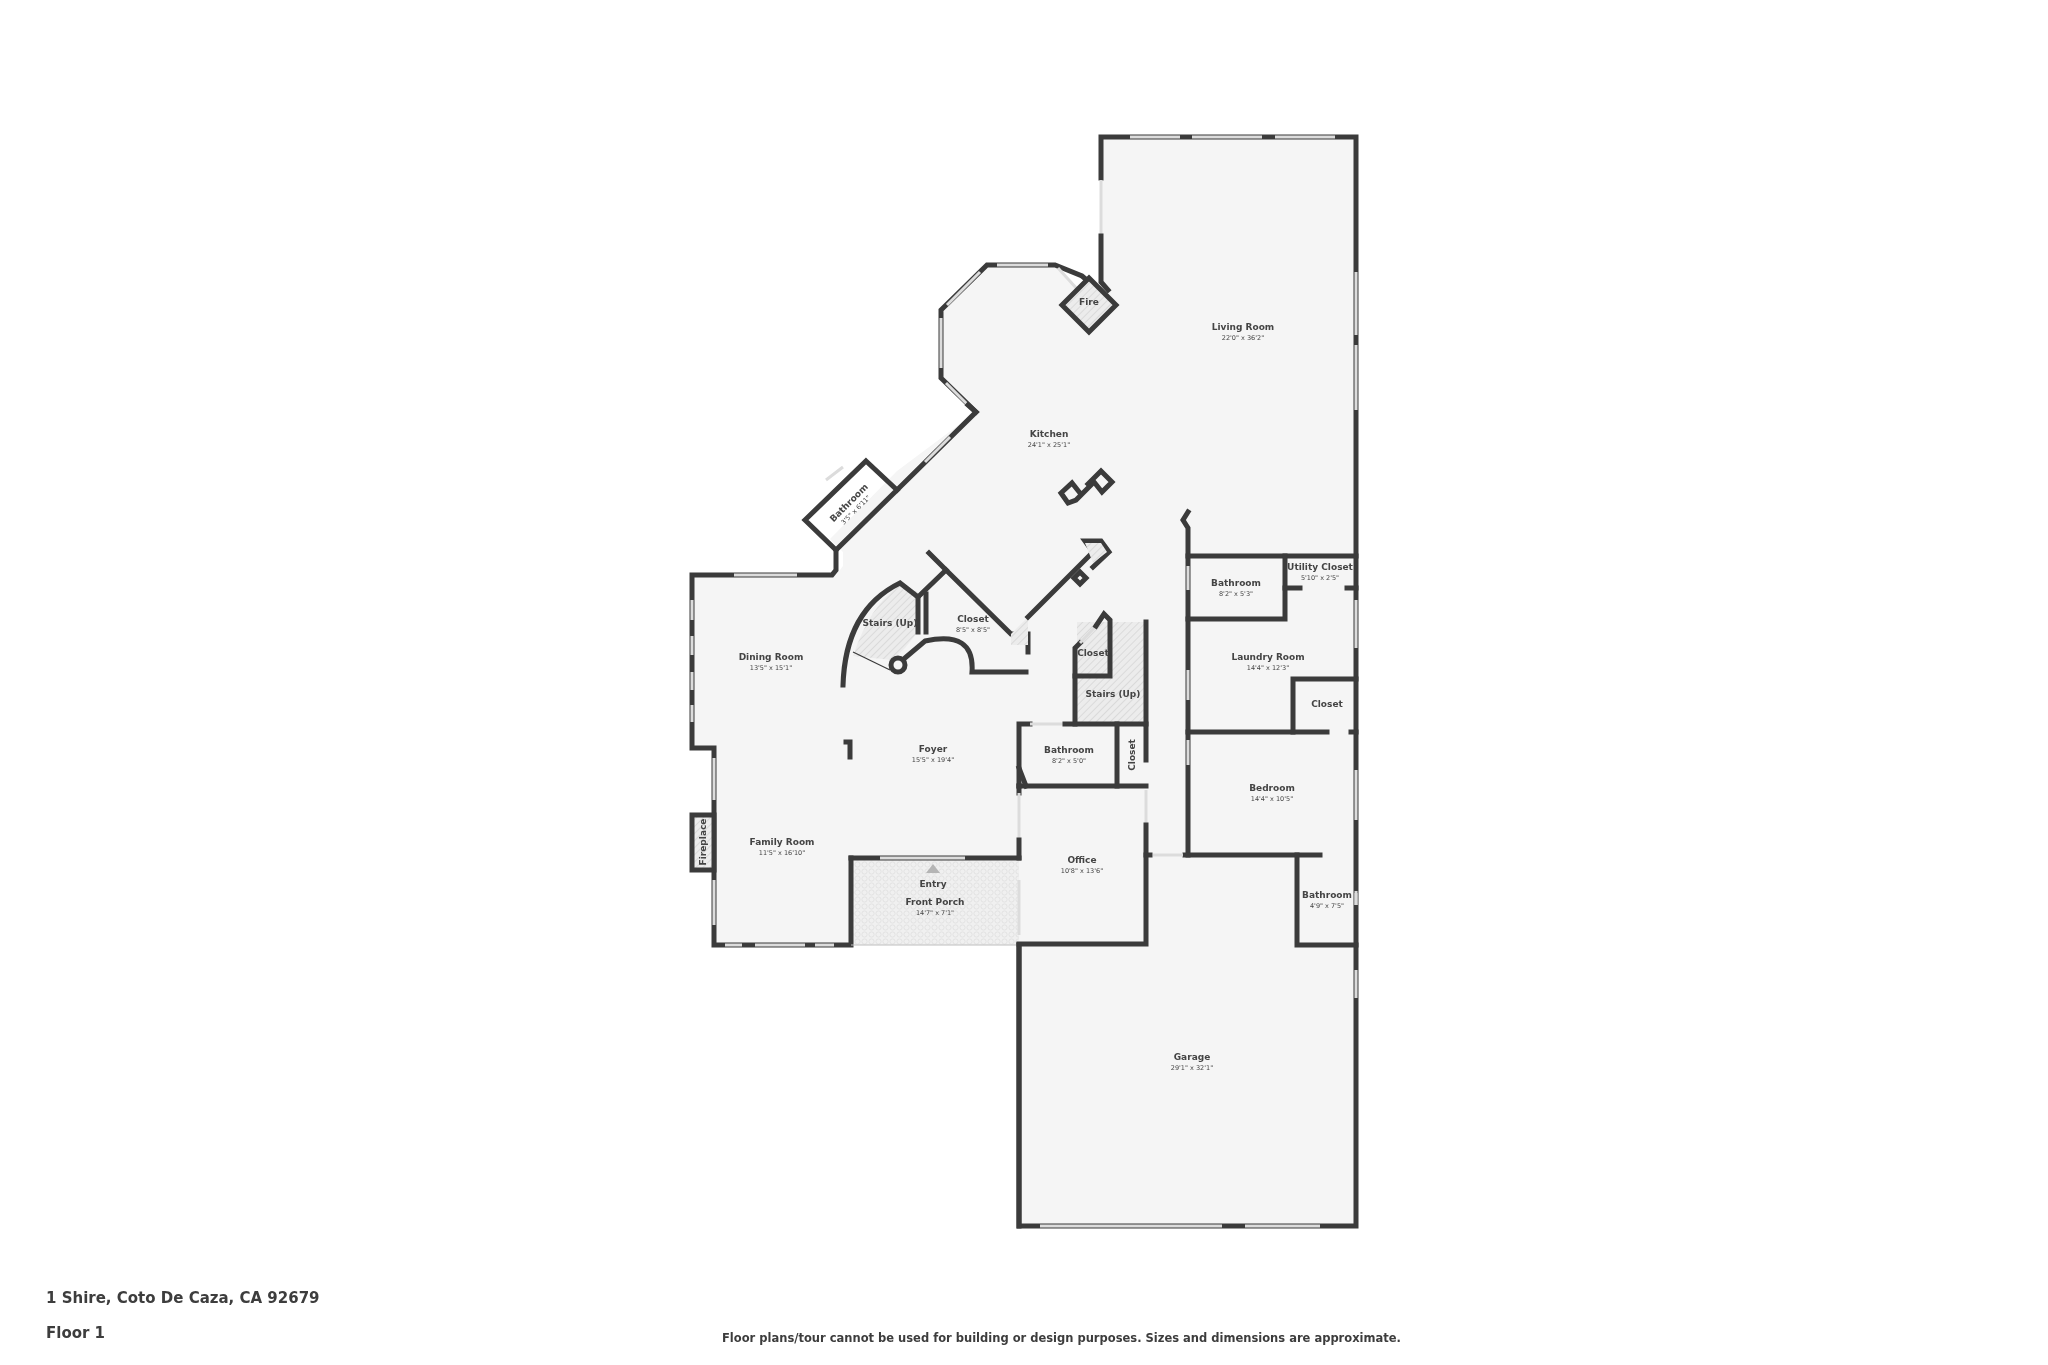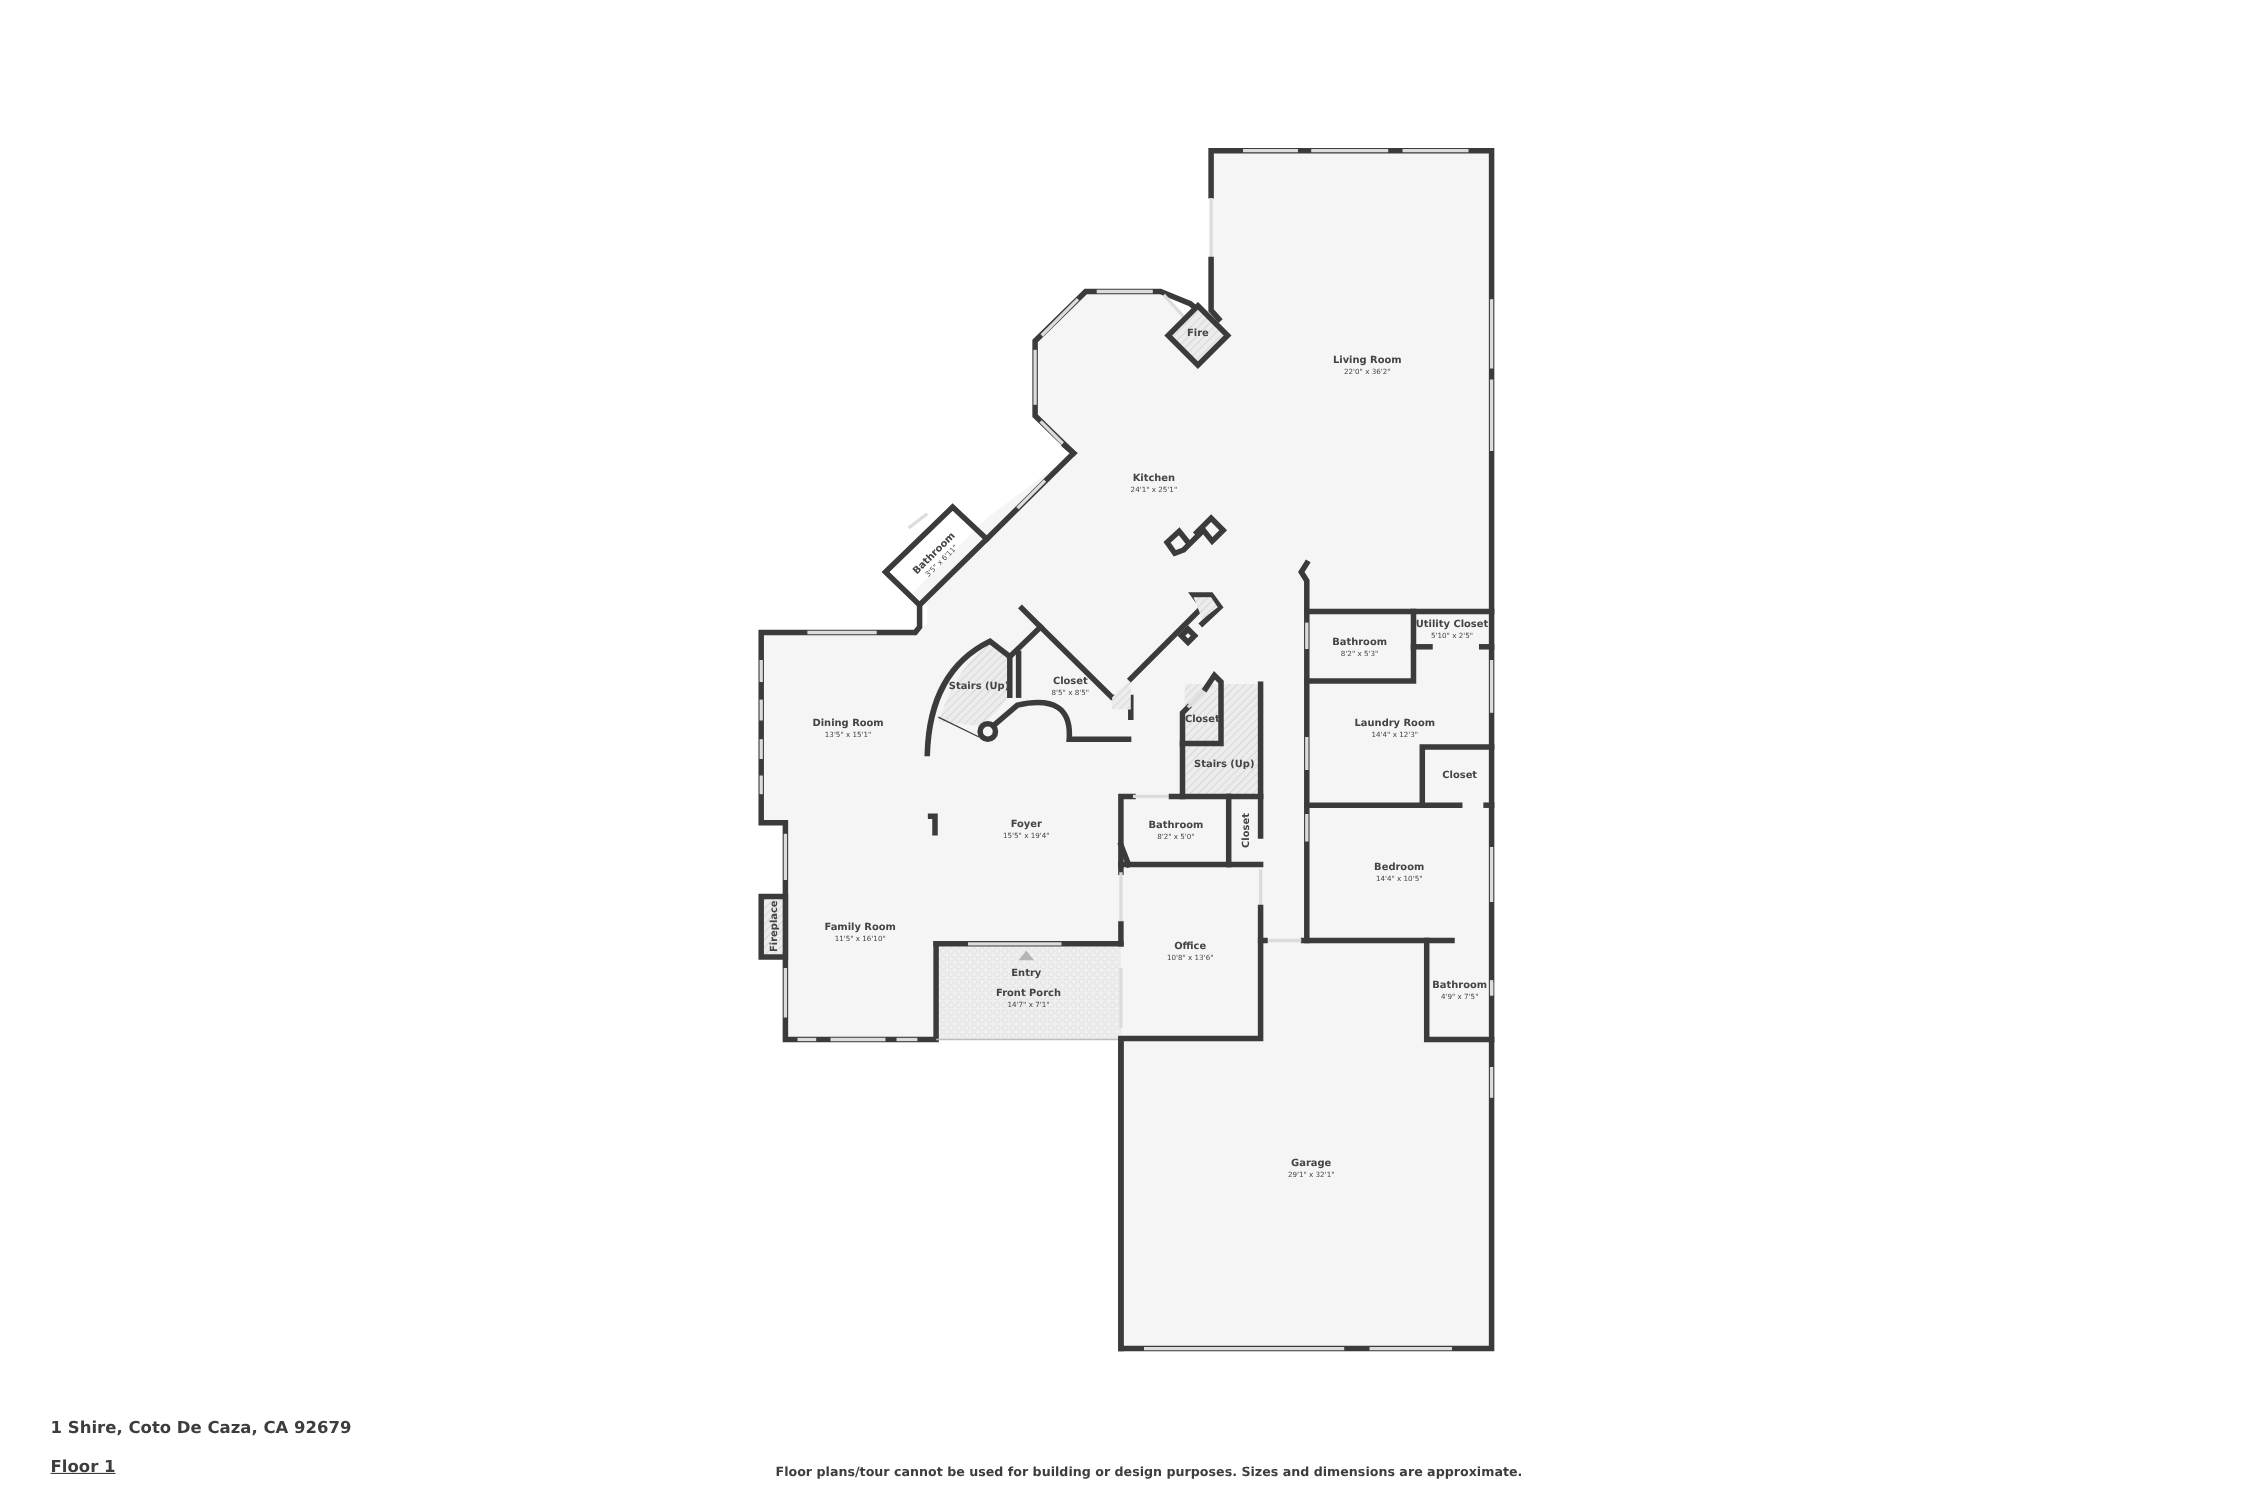"Floor 1" #floor-label { text-decoration: underline -> none }
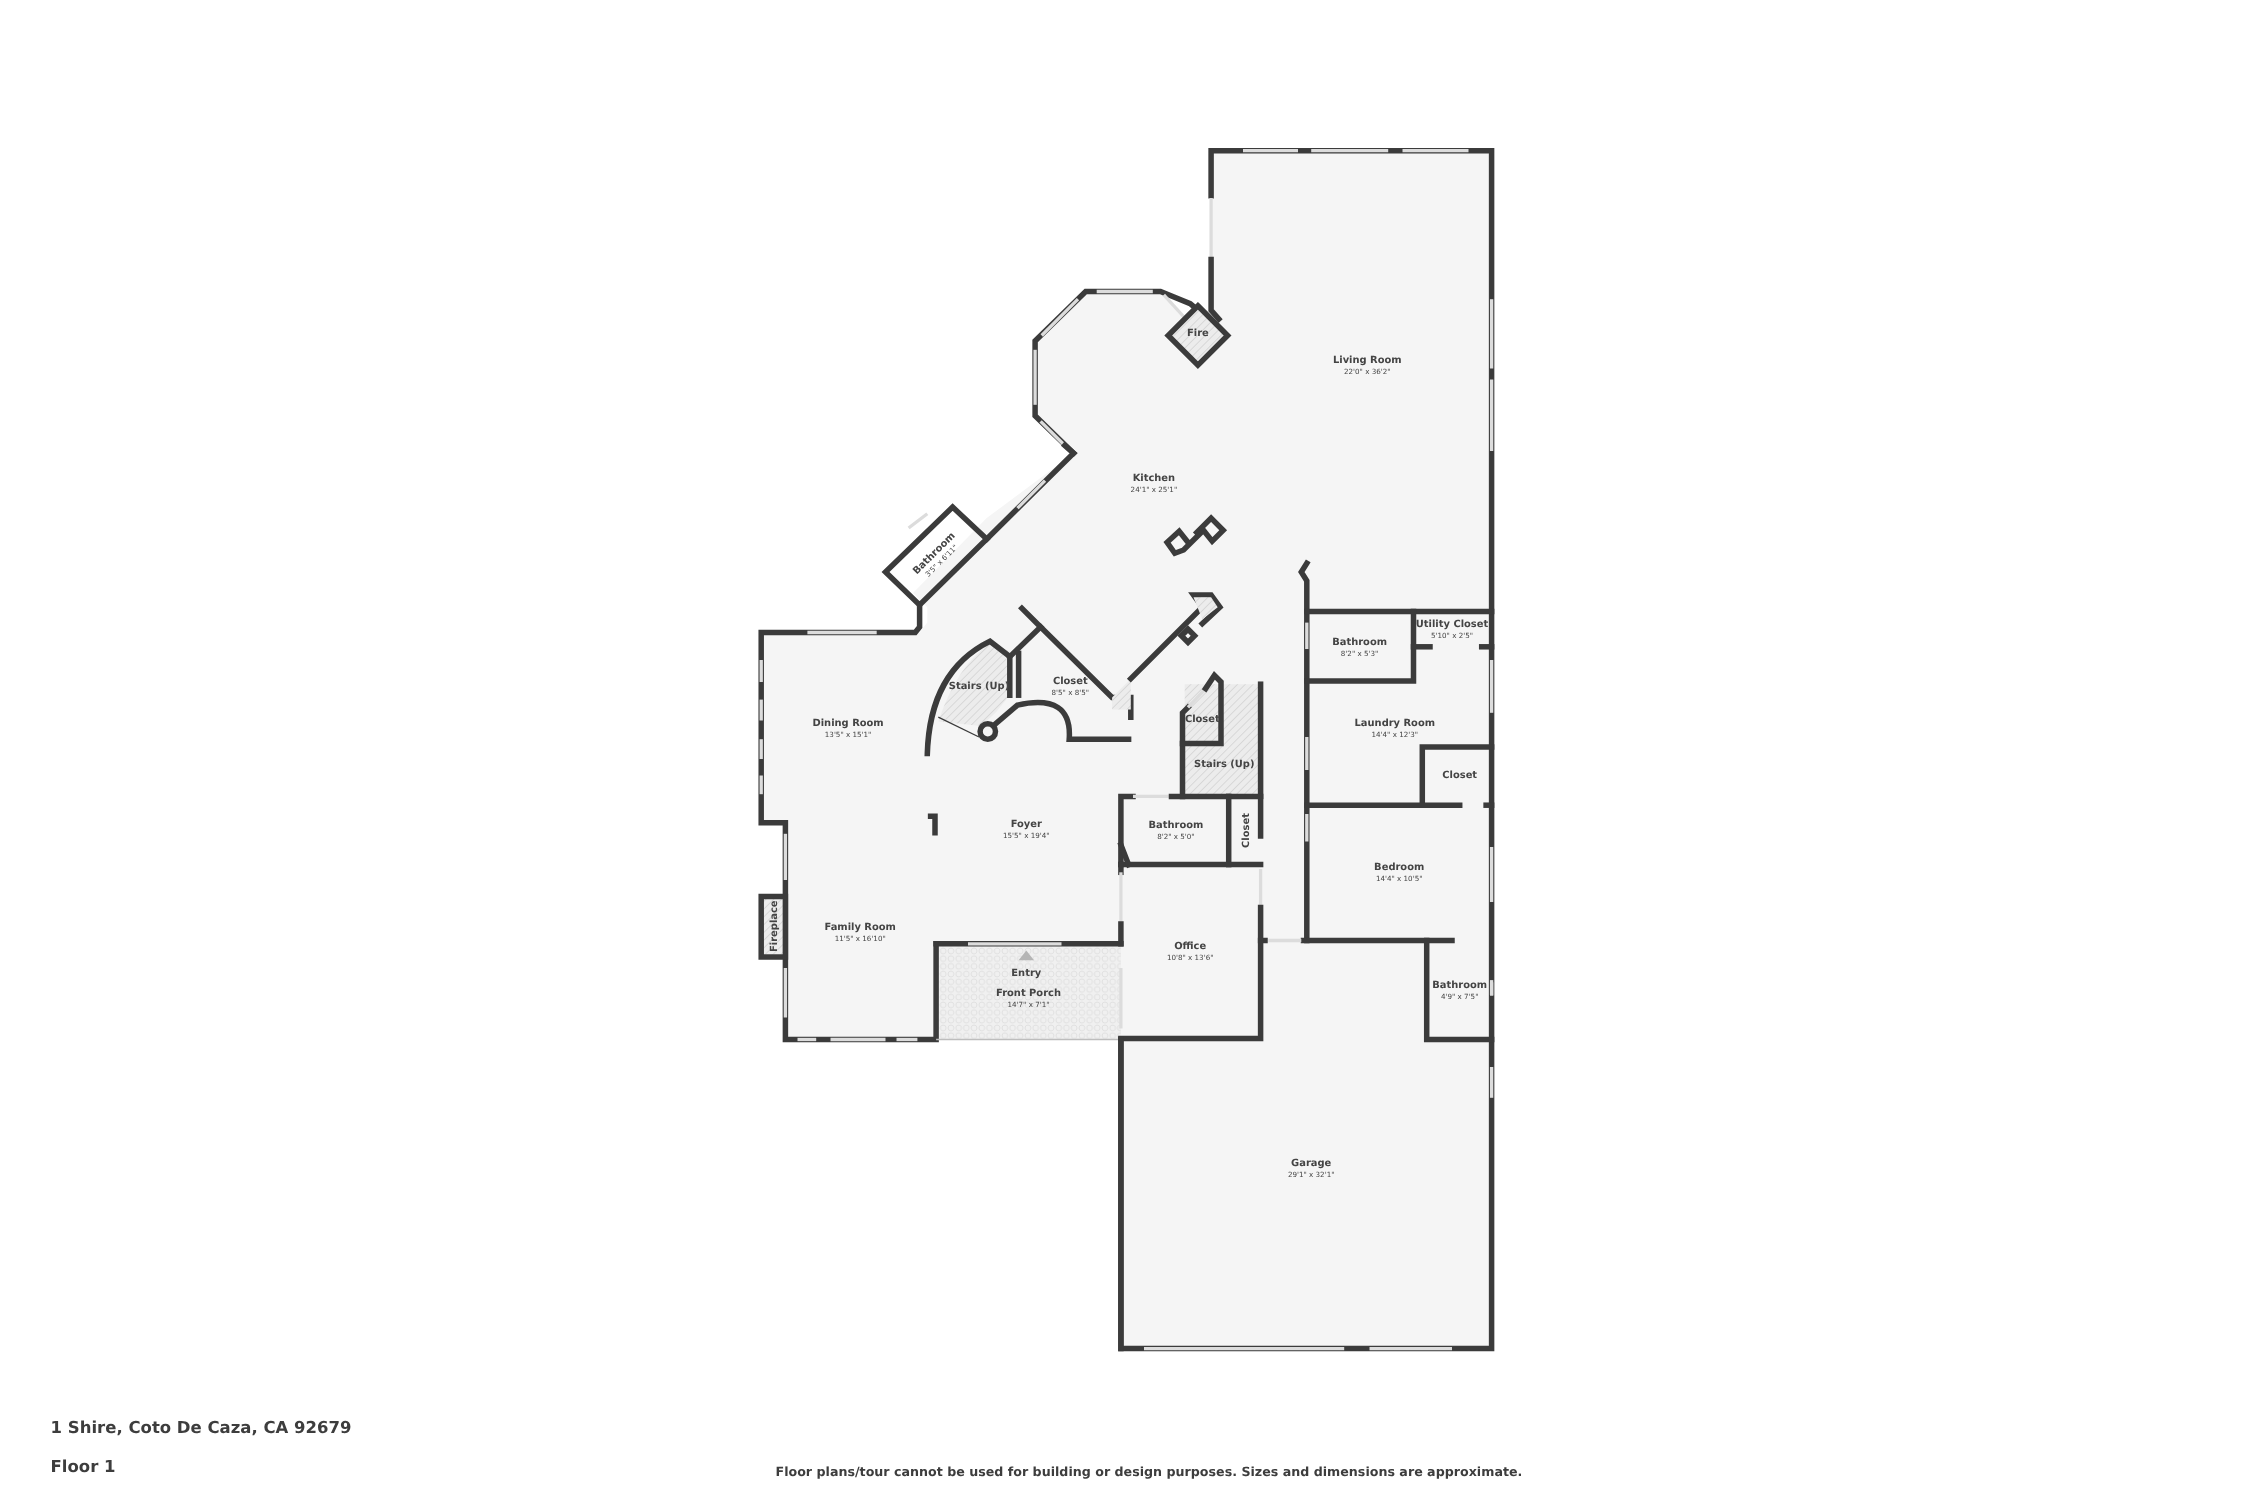"Floor plans/tour cannot be used" #disclaimer { left: 693px -> 710px }
